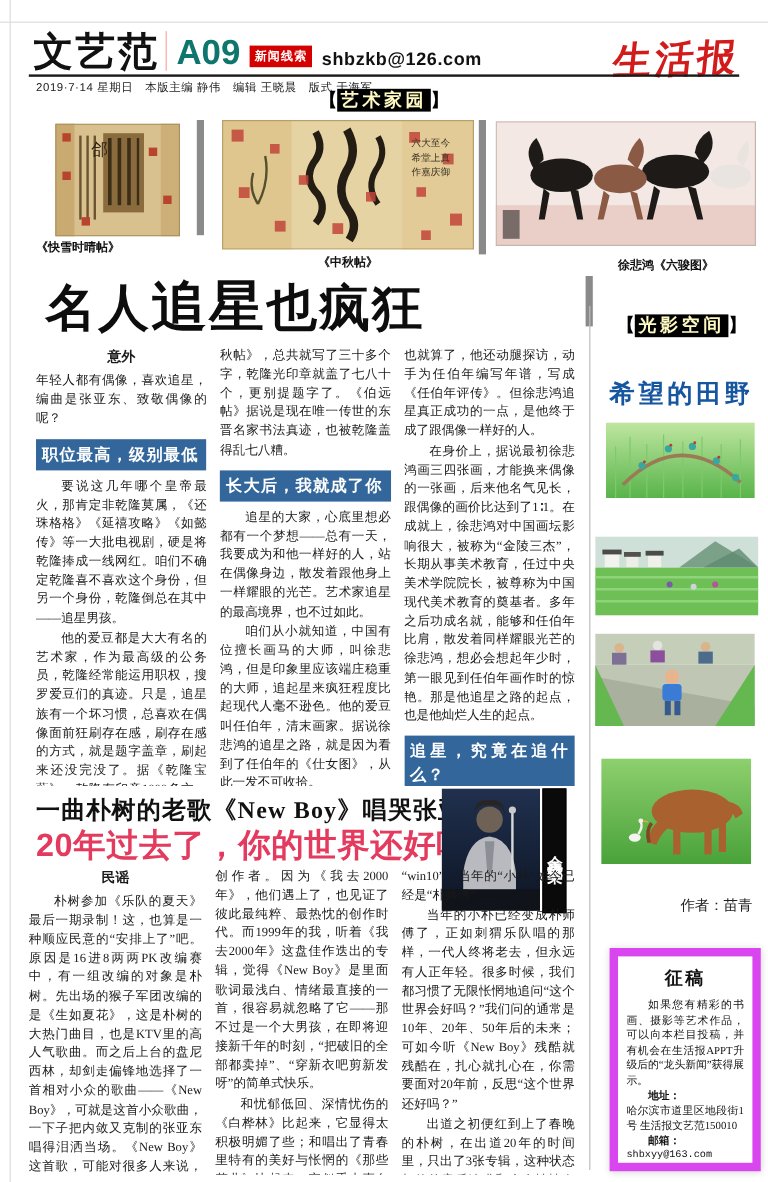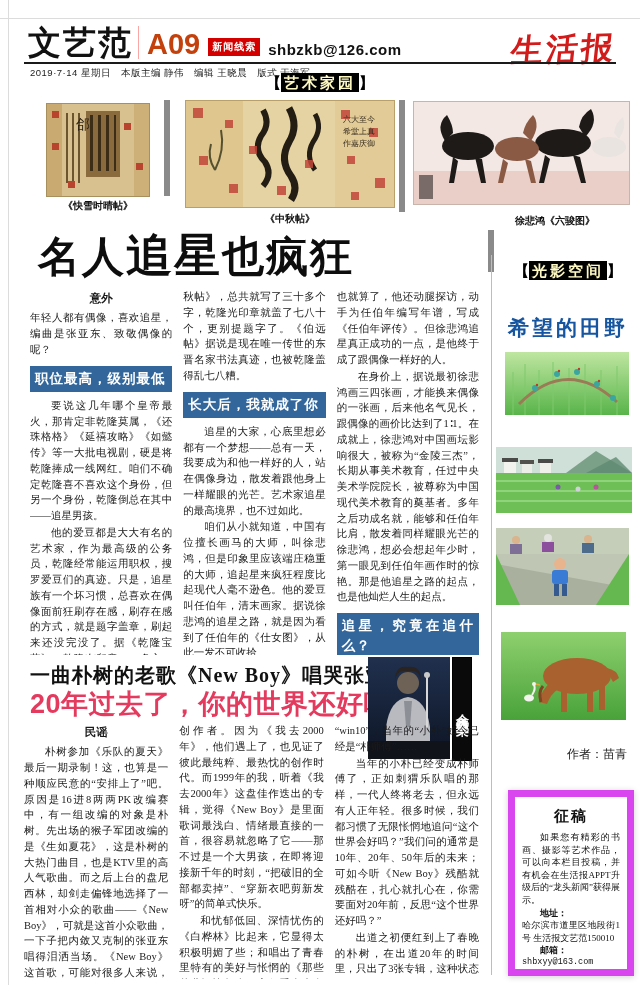"A09" .mh-pageno { color: #c2410c -> #0f766e }
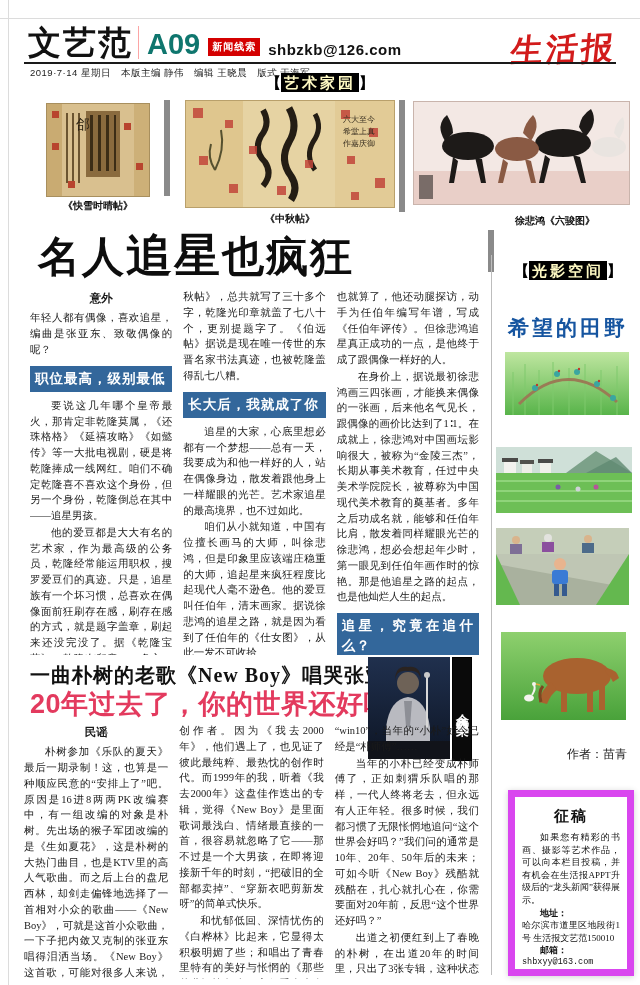"《快雪时晴帖》" .cap1 { text-align: center -> left }
